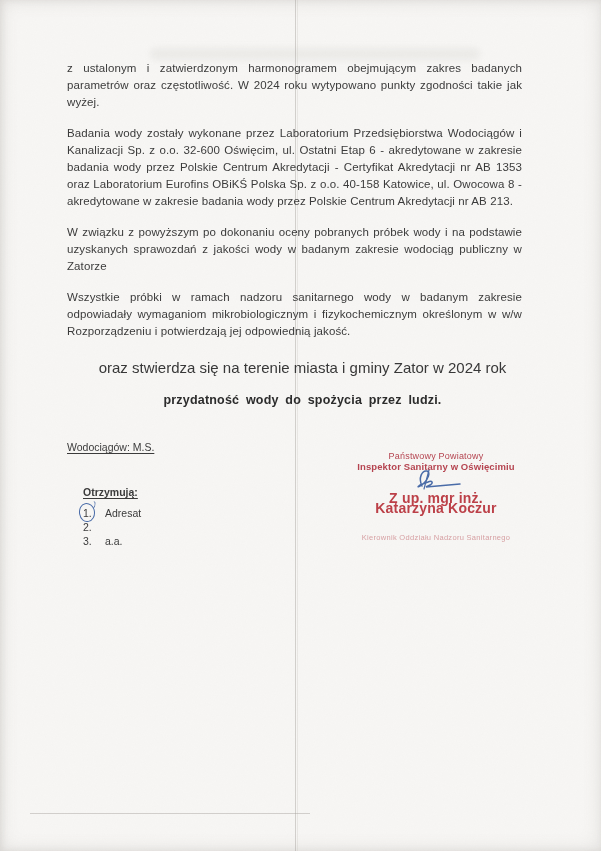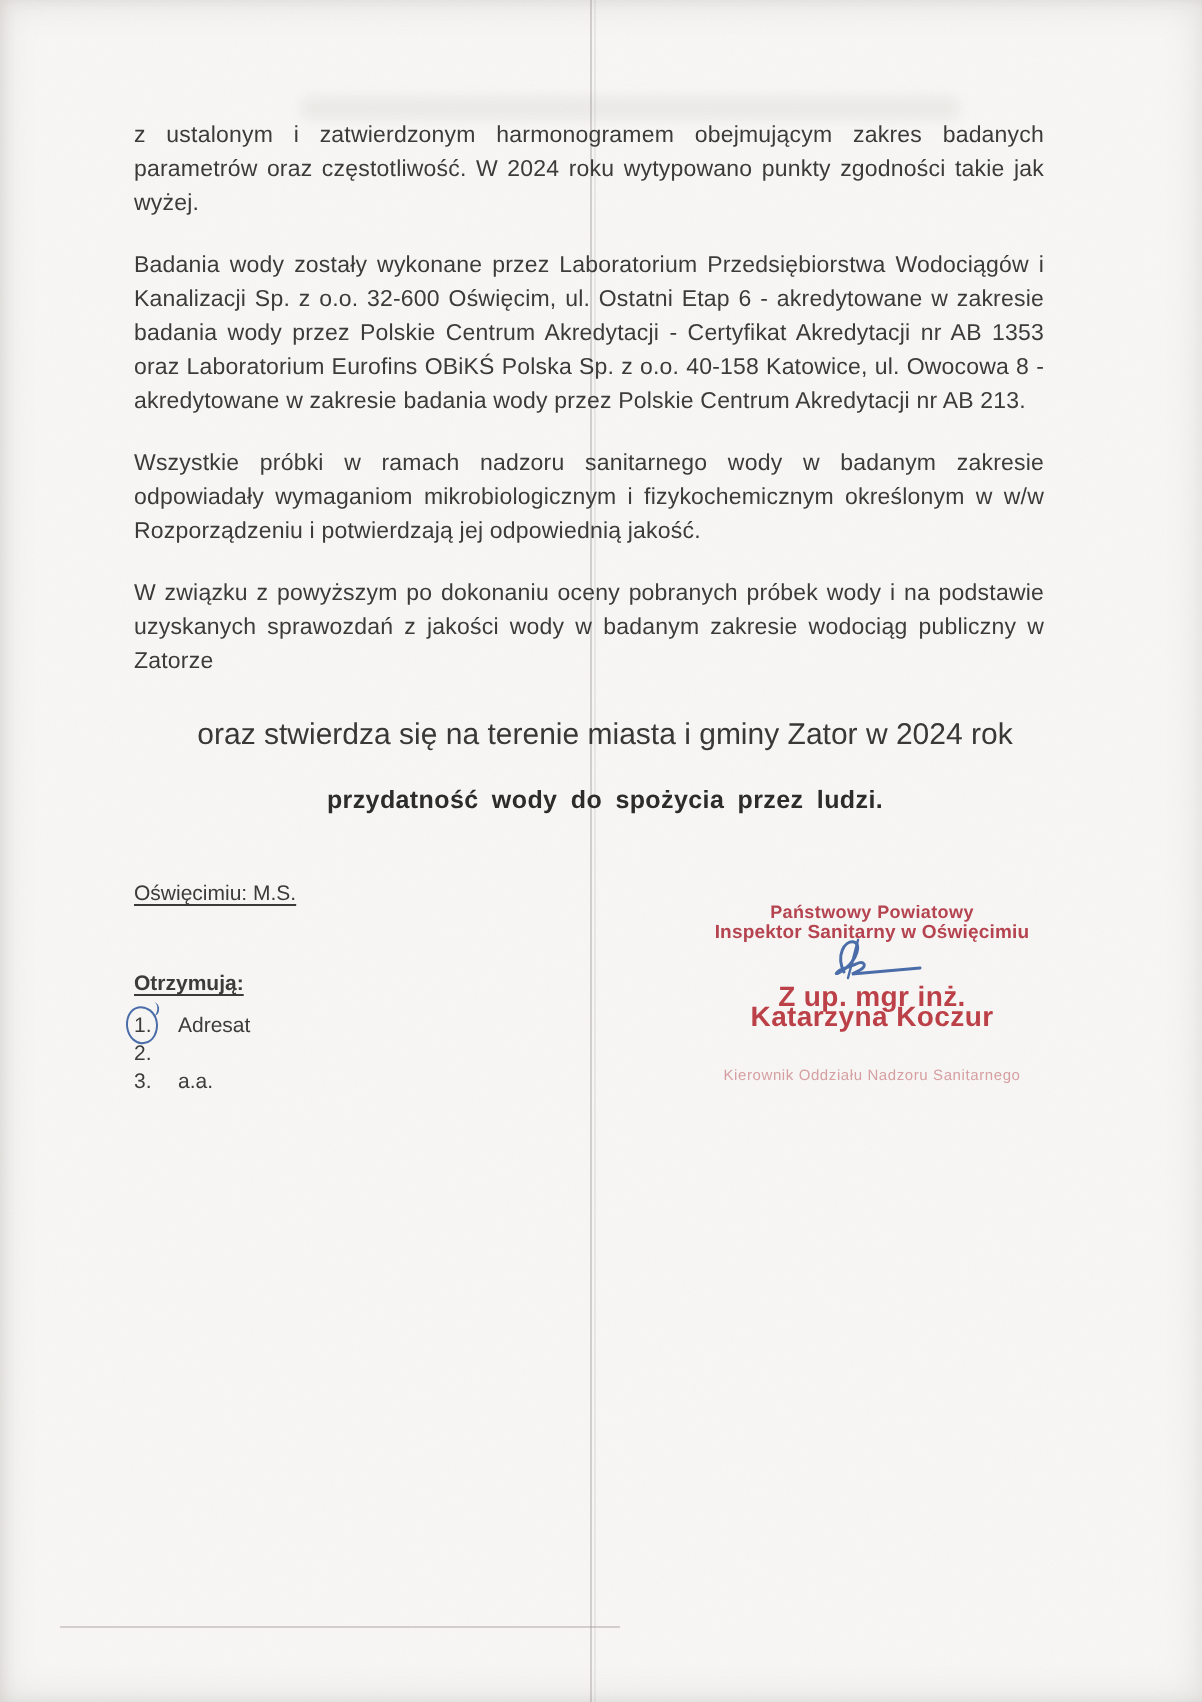"Wszystkie próbki w ramach nadzoru" p { order: before "W związku z powyższym po" -> after "W związku z powyższym po" }
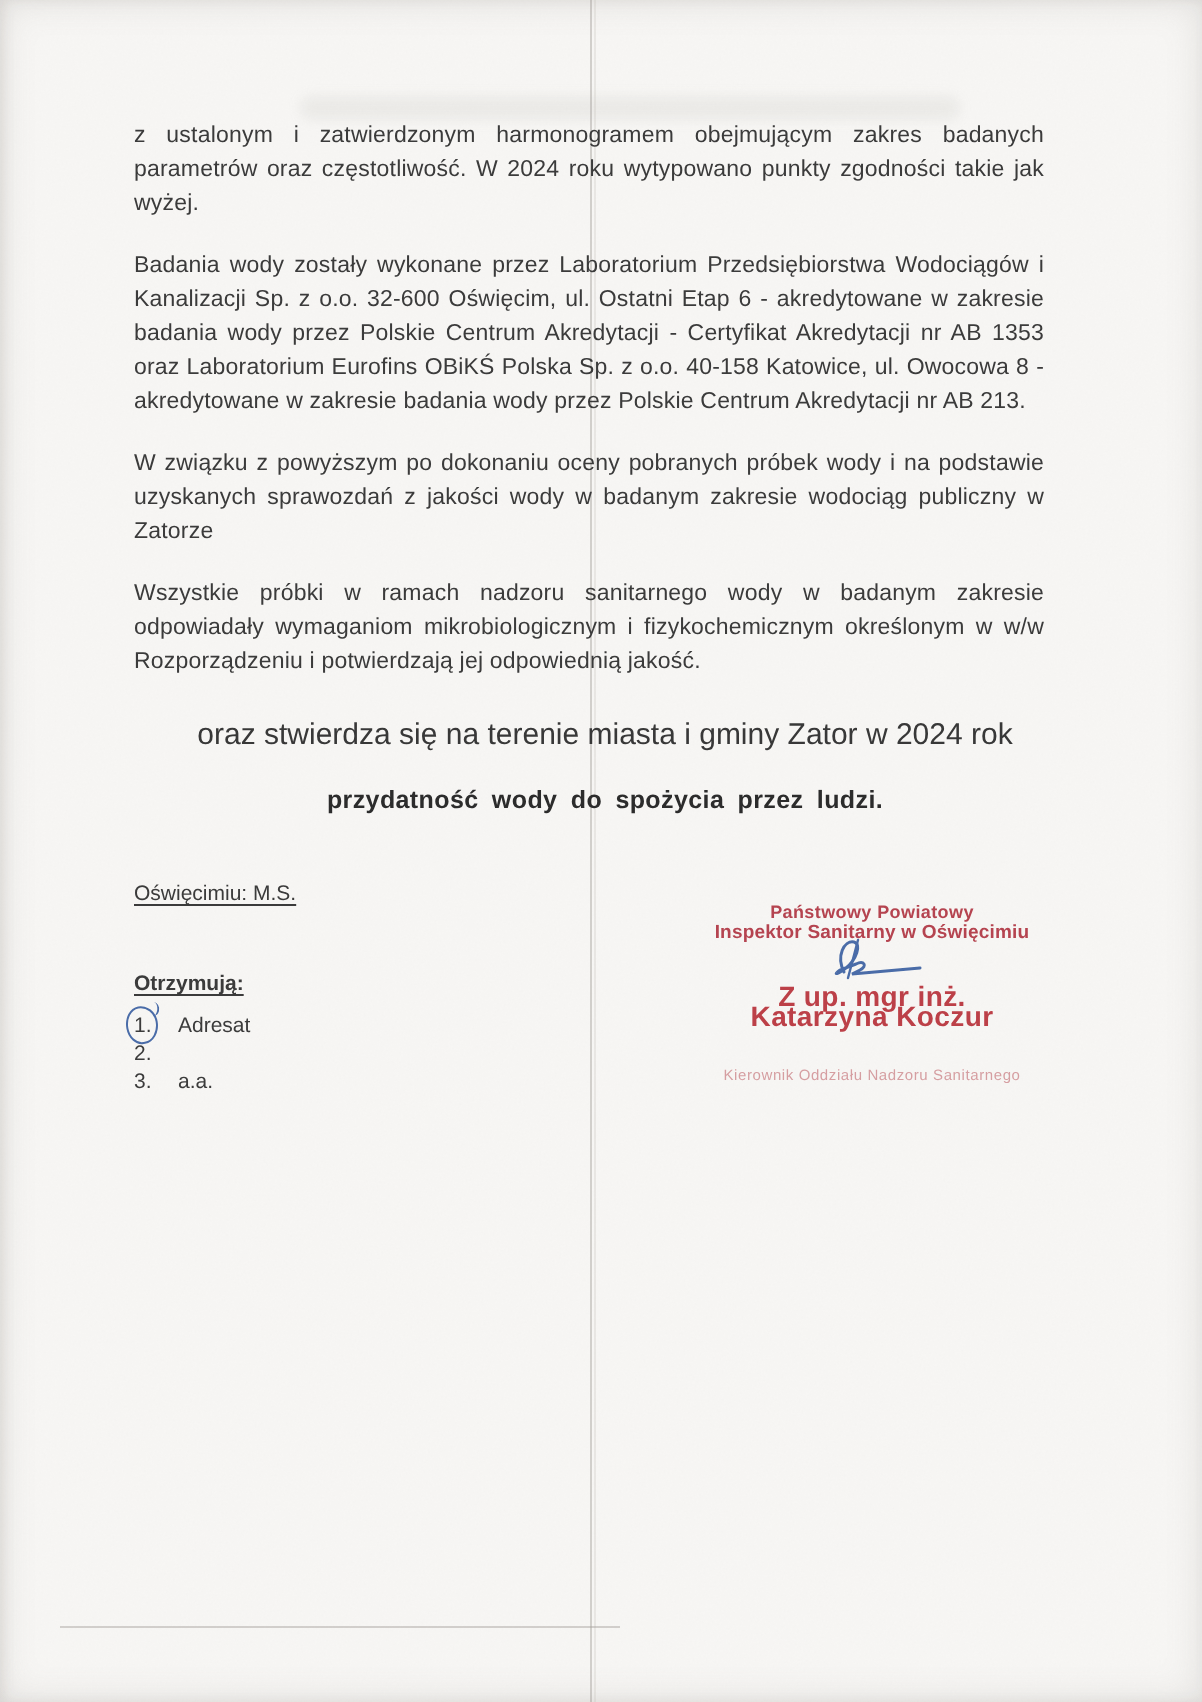"Oświęcimiu: M.S." div.prepared { text: Oświęcimiu -> Wodociągów }
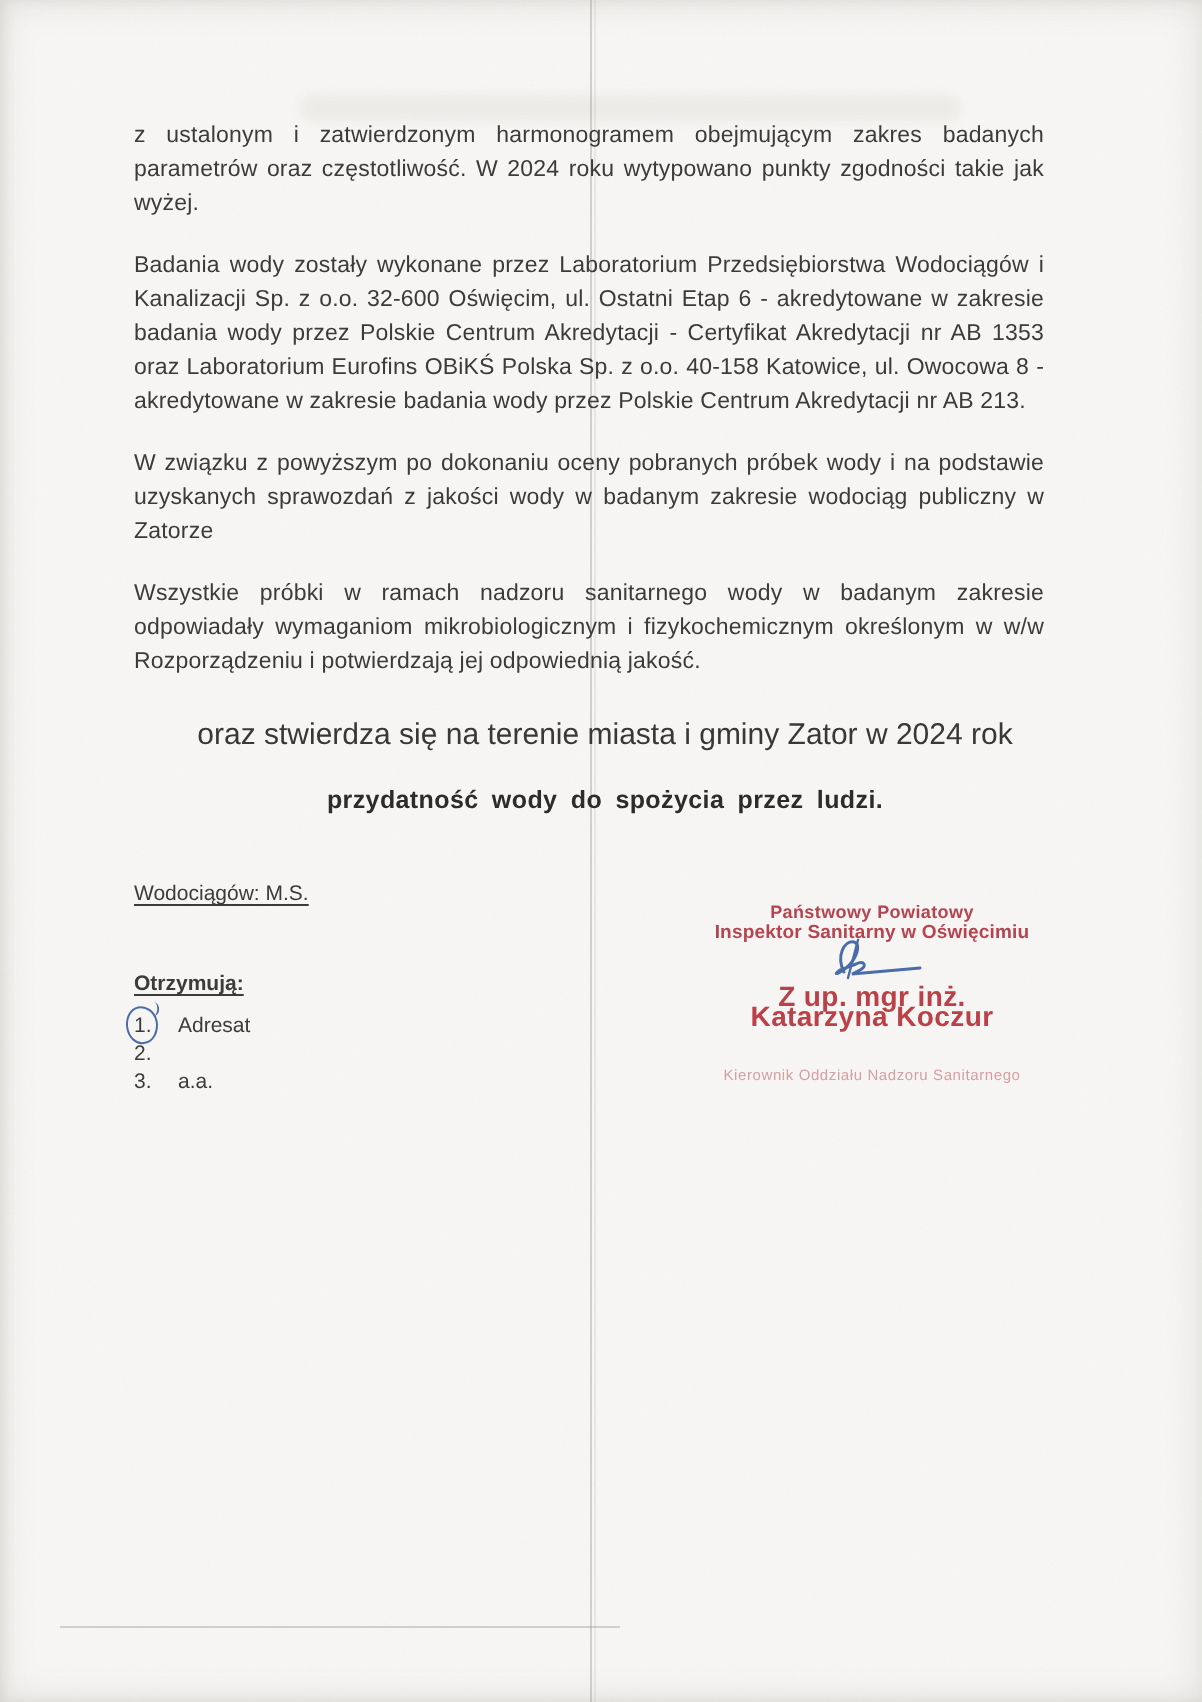"Państwowy Powiatowy" .stamp .s1 { font-weight: 700 -> 400 }
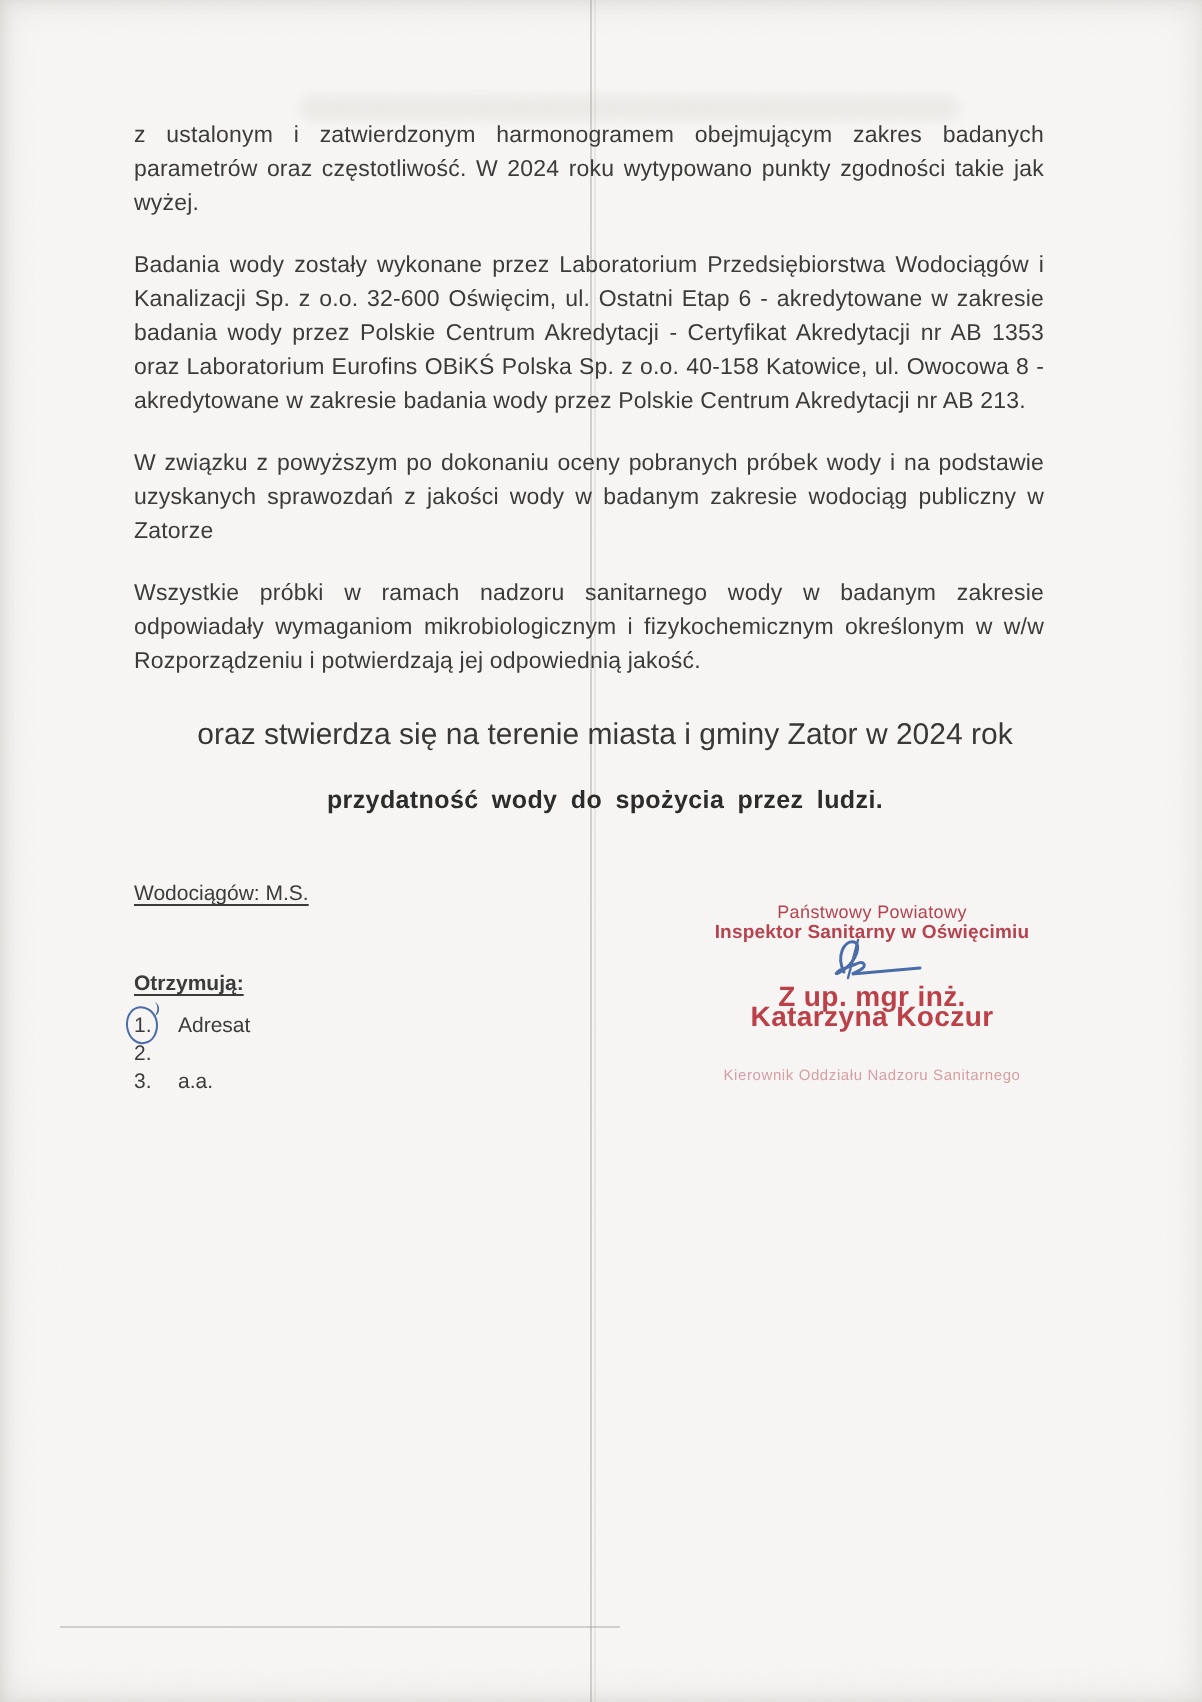"Otrzymują:" .recipients { left: 67px -> 83px }
